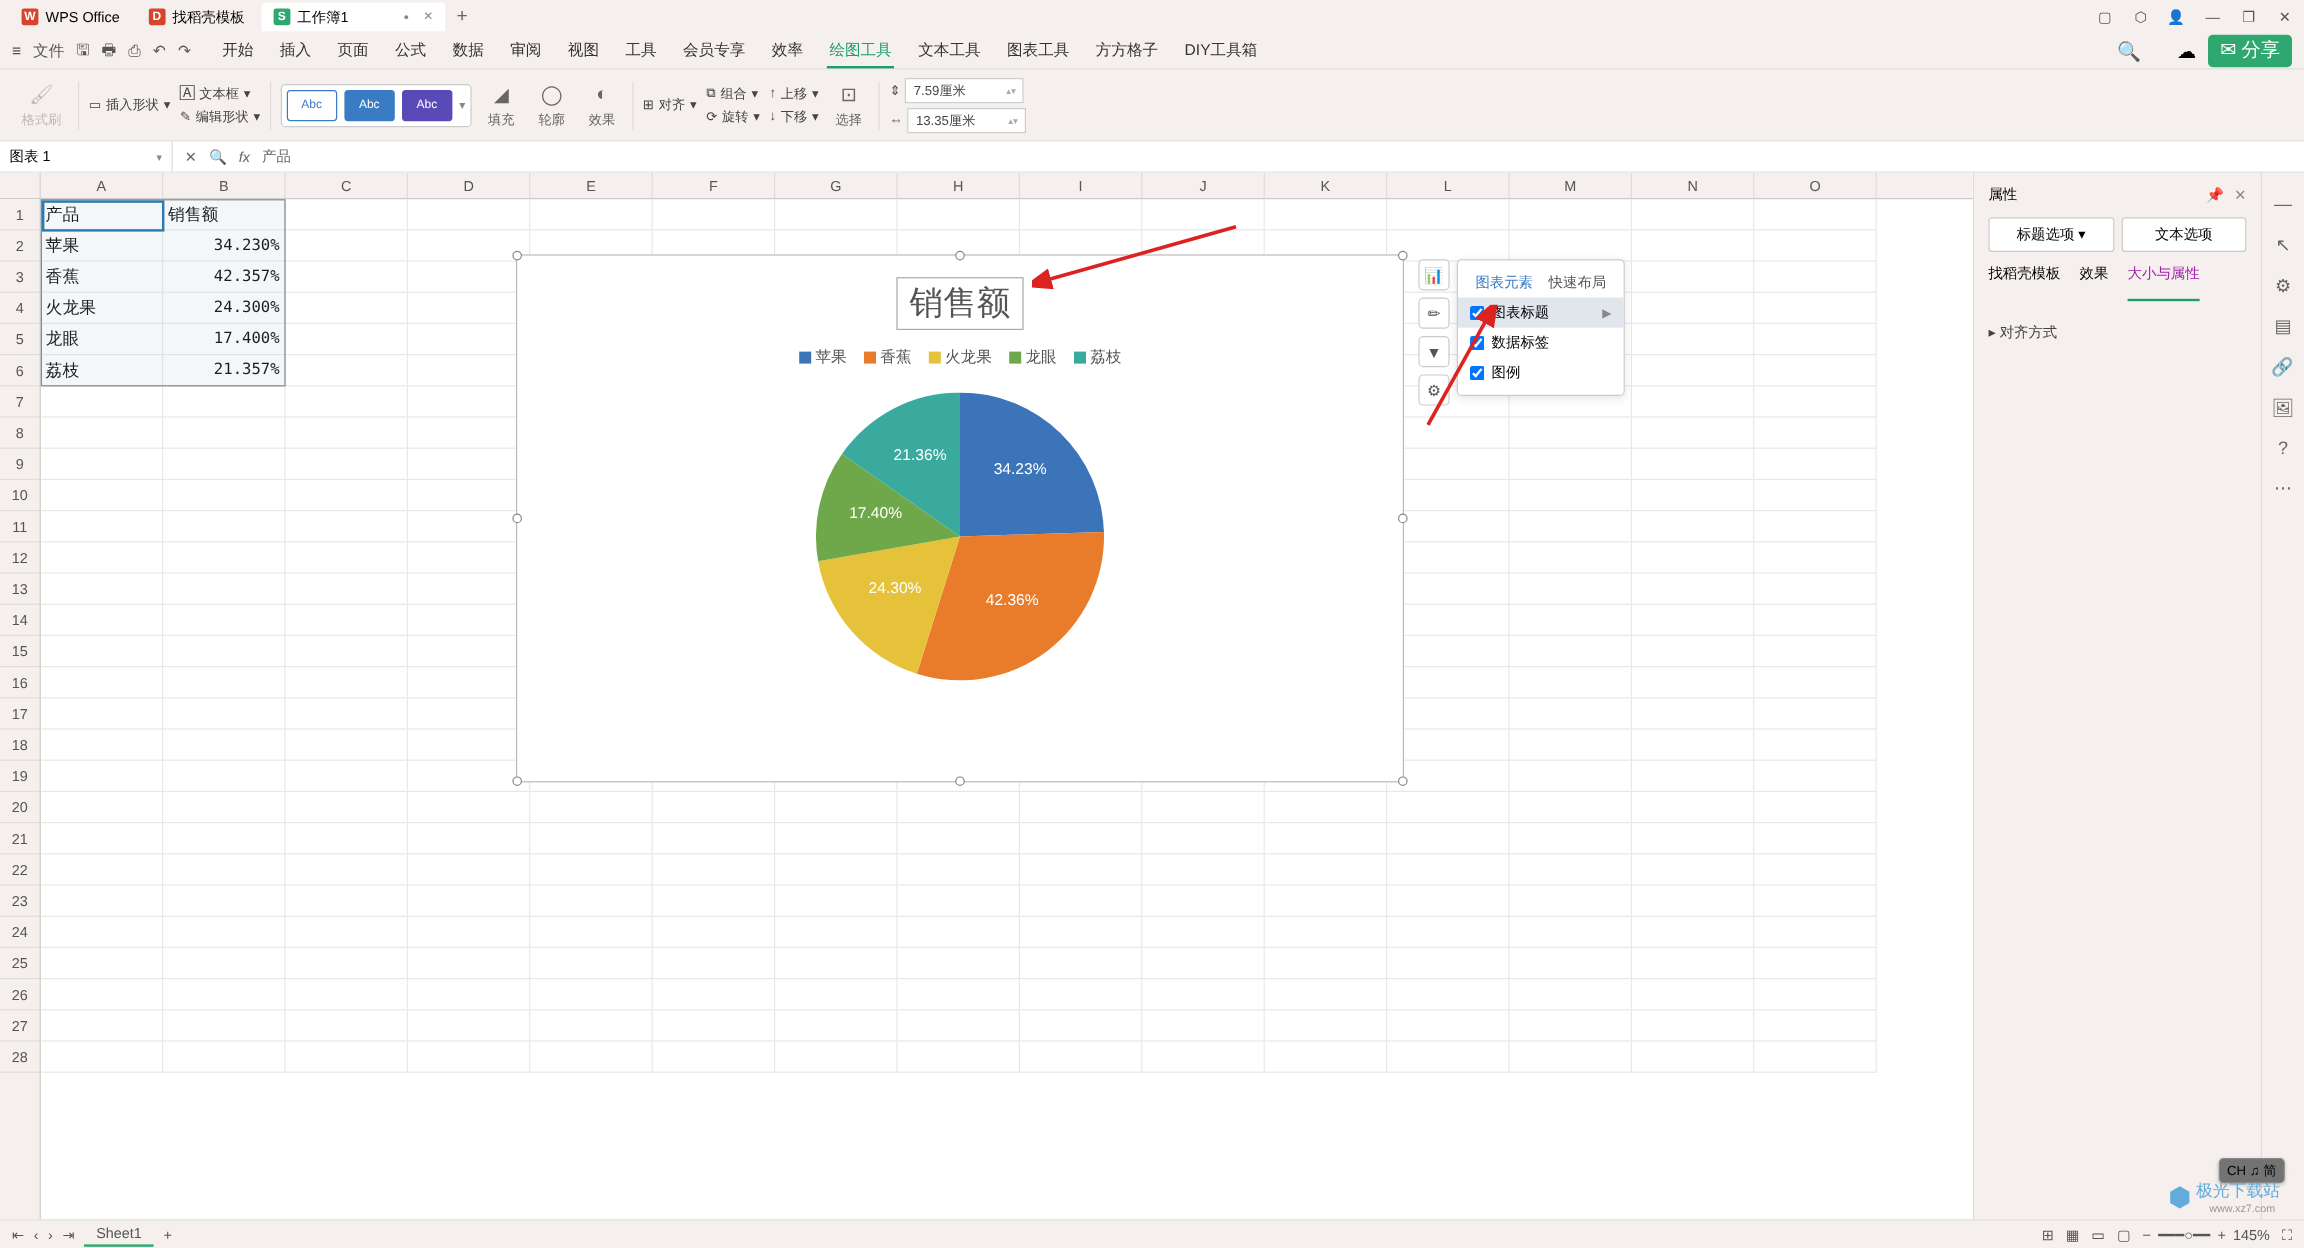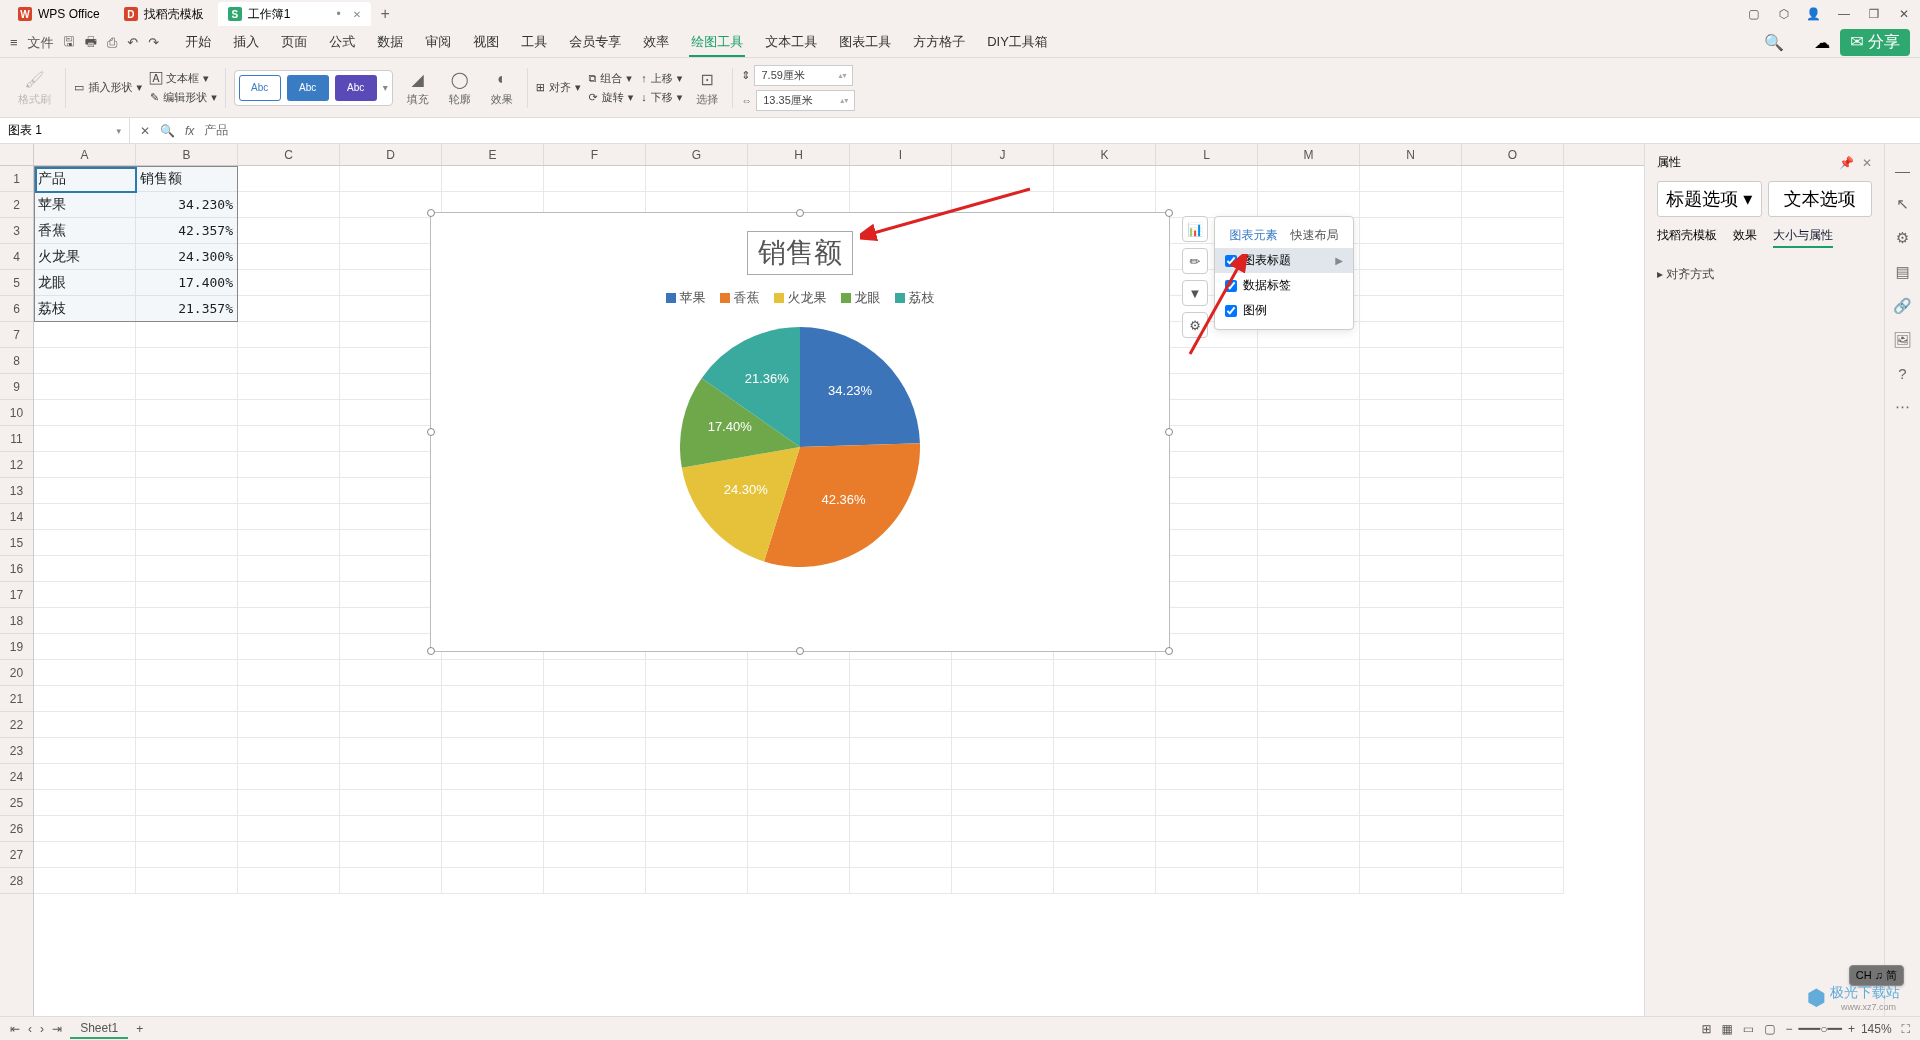"图表 1" .name-box { width: 130px -> 144px }
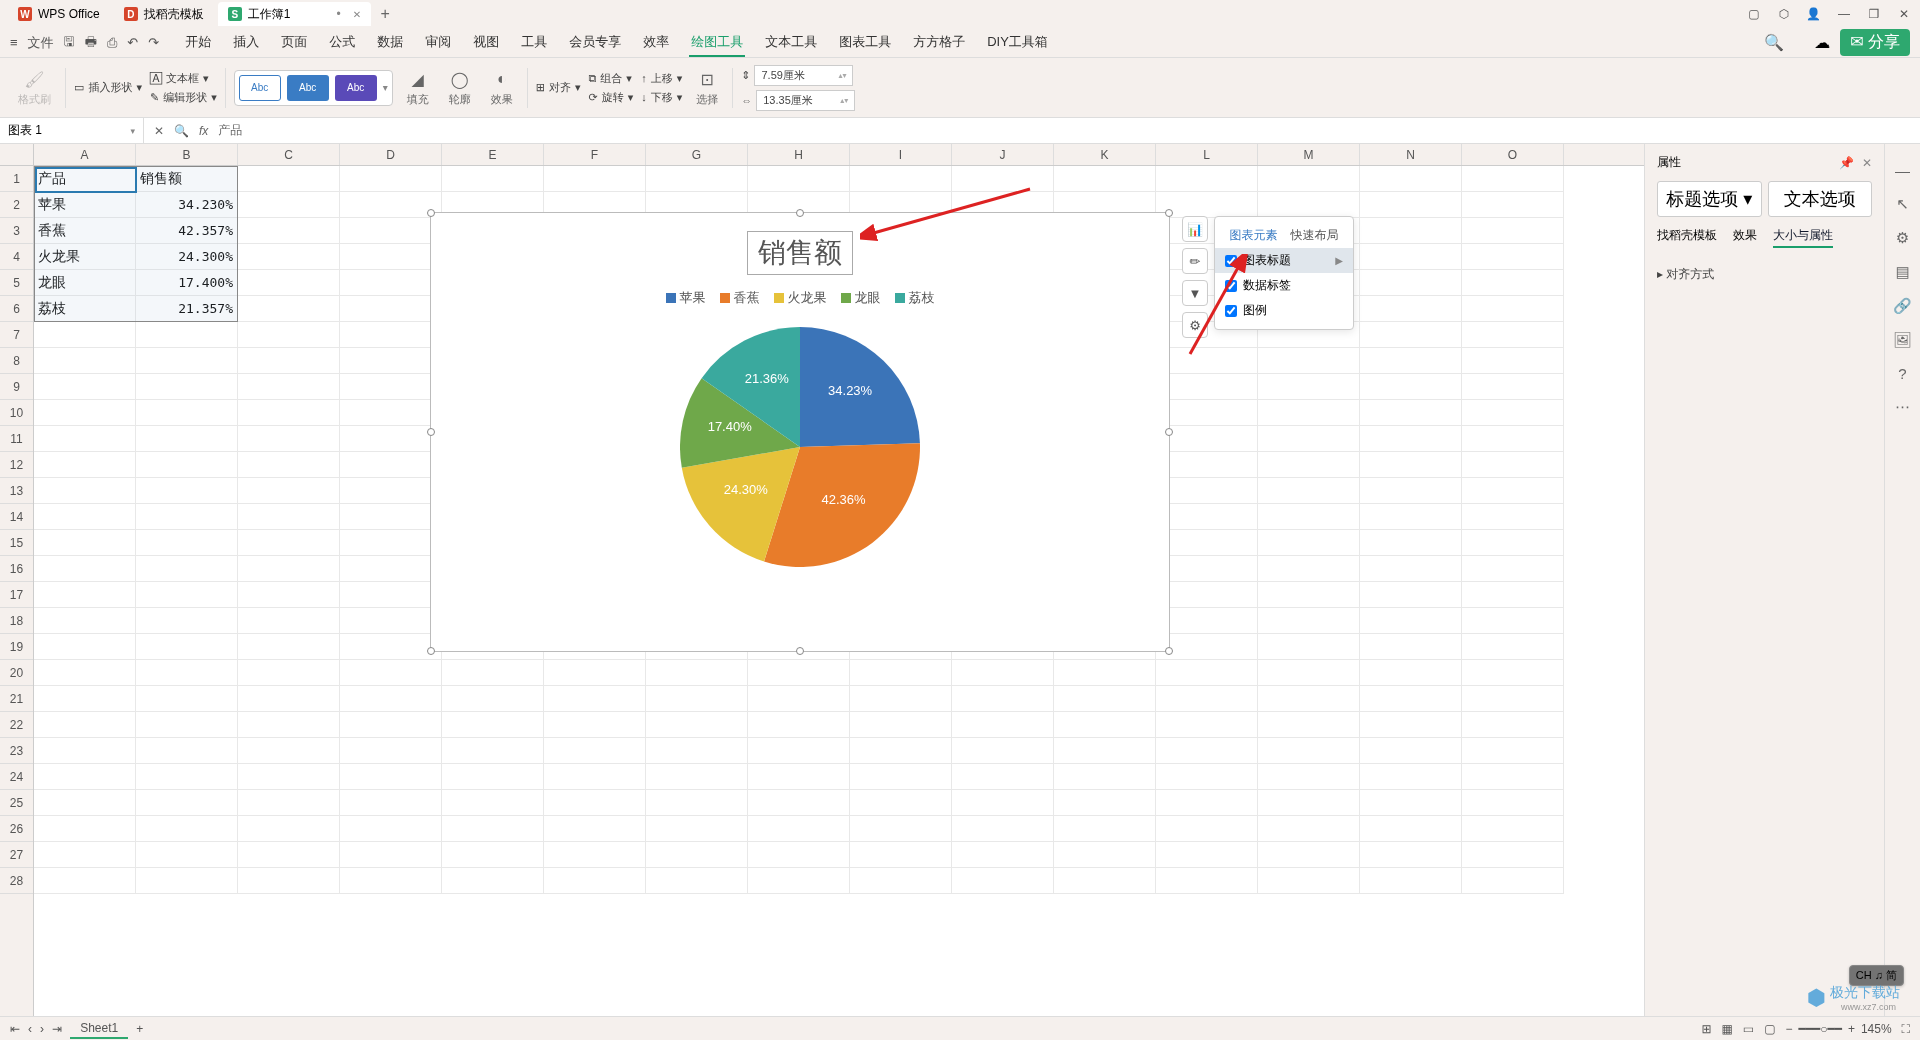"标题选项 ▾" .side-tab { font-size: 18px -> 12px }
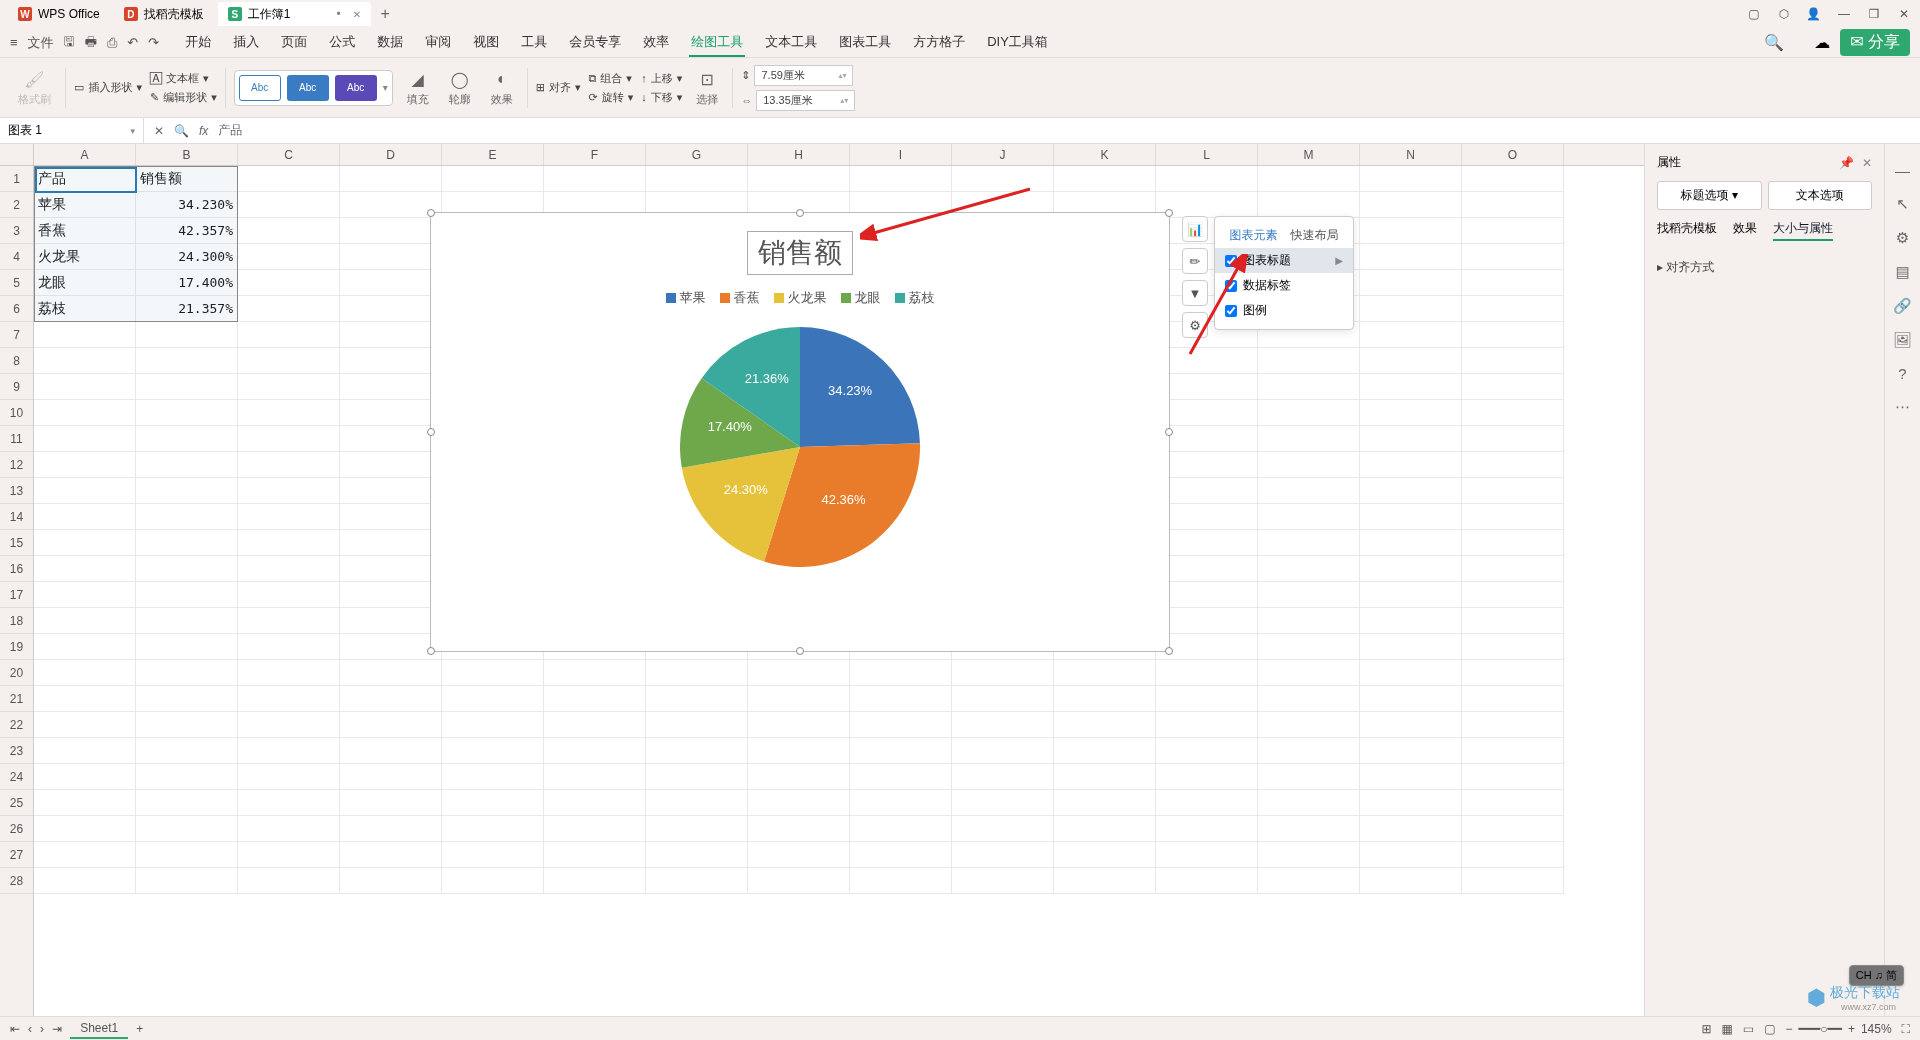"大小与属性" .side-sub span.active { color: #0f172a -> #a21caf; padding-bottom: 2px -> 12px }
